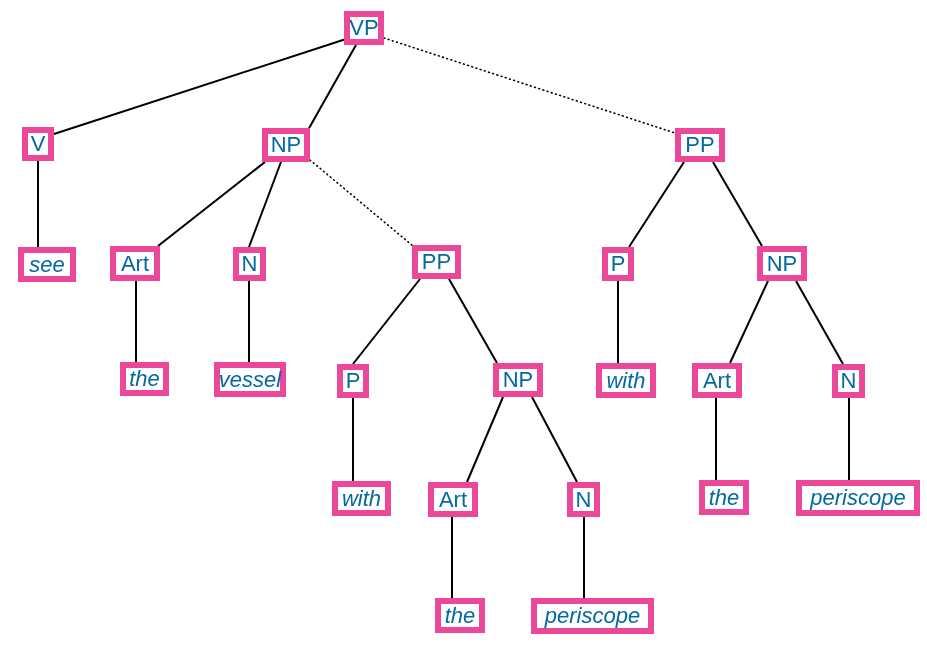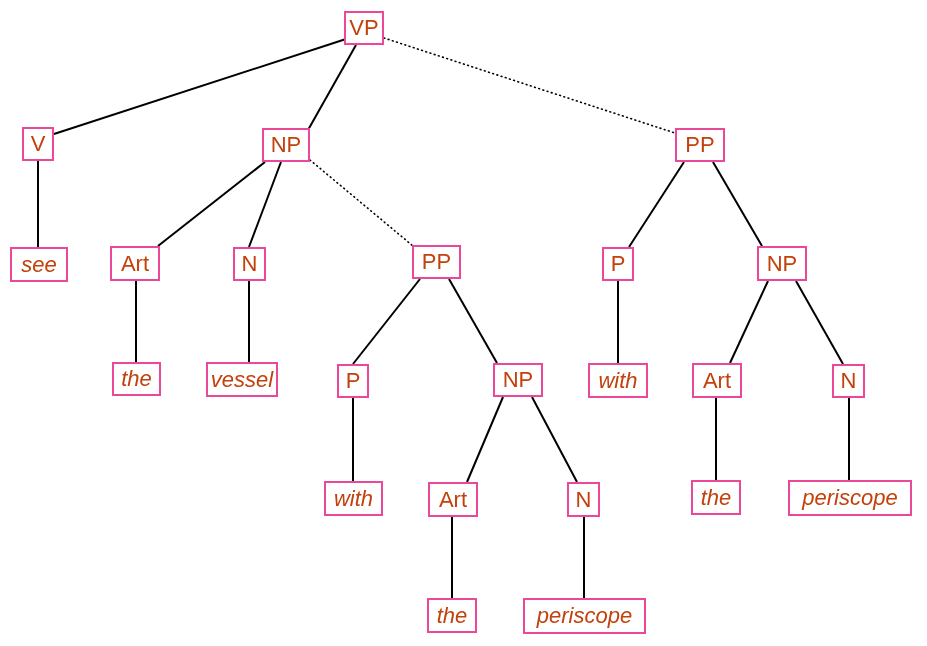"VP" .node { border: 2px solid #ec4899 -> 6px solid #ec4899; color: #c2410c -> #0369a1 }
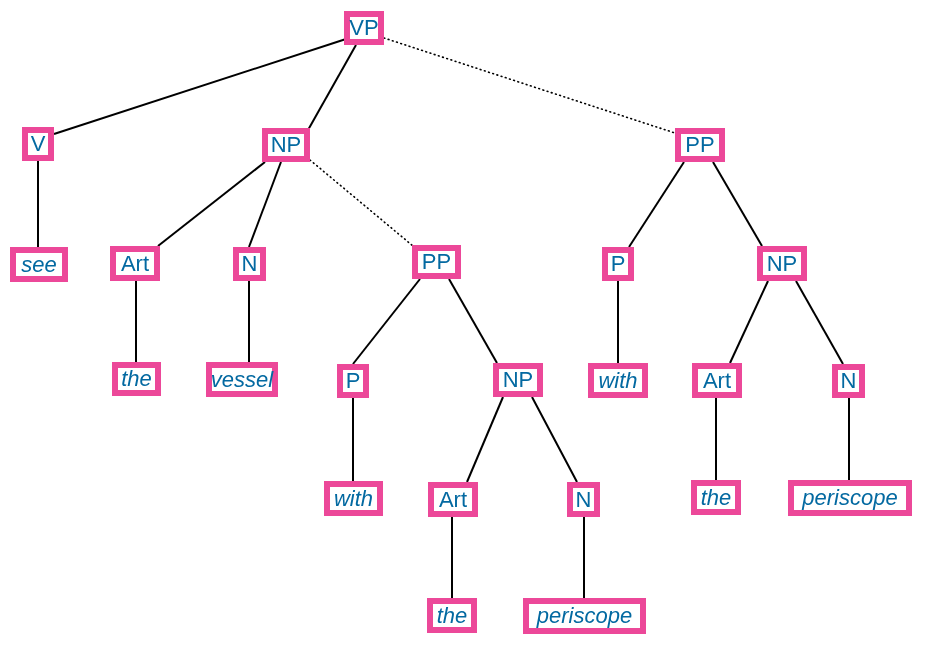"see" .node-leaf { margin-left: none -> 8px }
